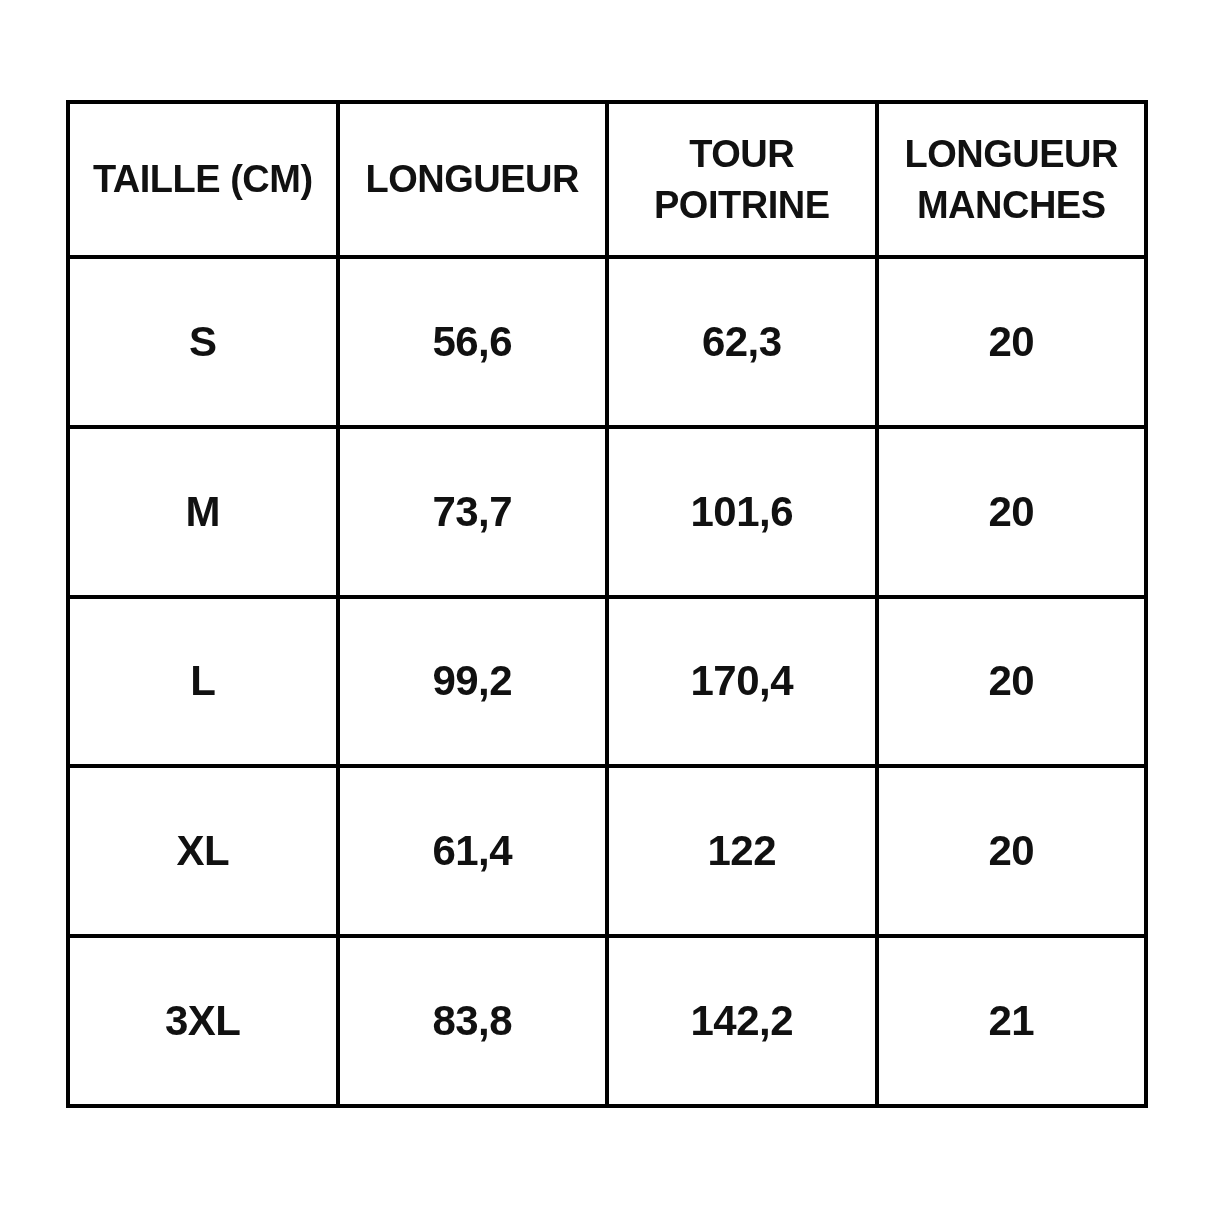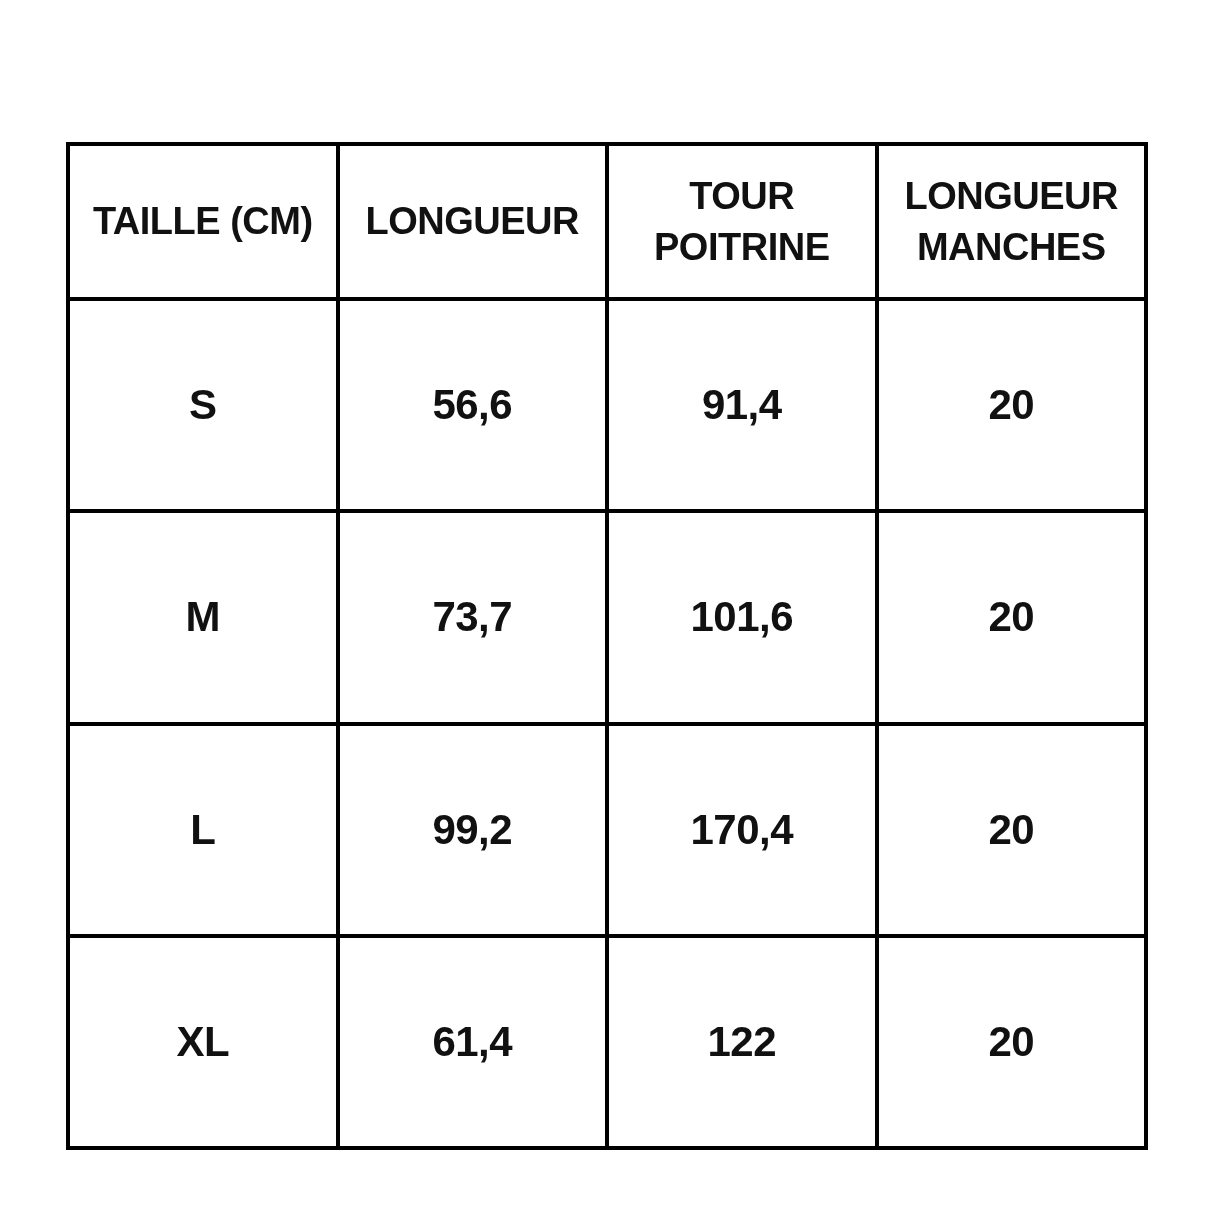"TAILLE (CM)" .chart-wrap { margin-top: 42px -> none }
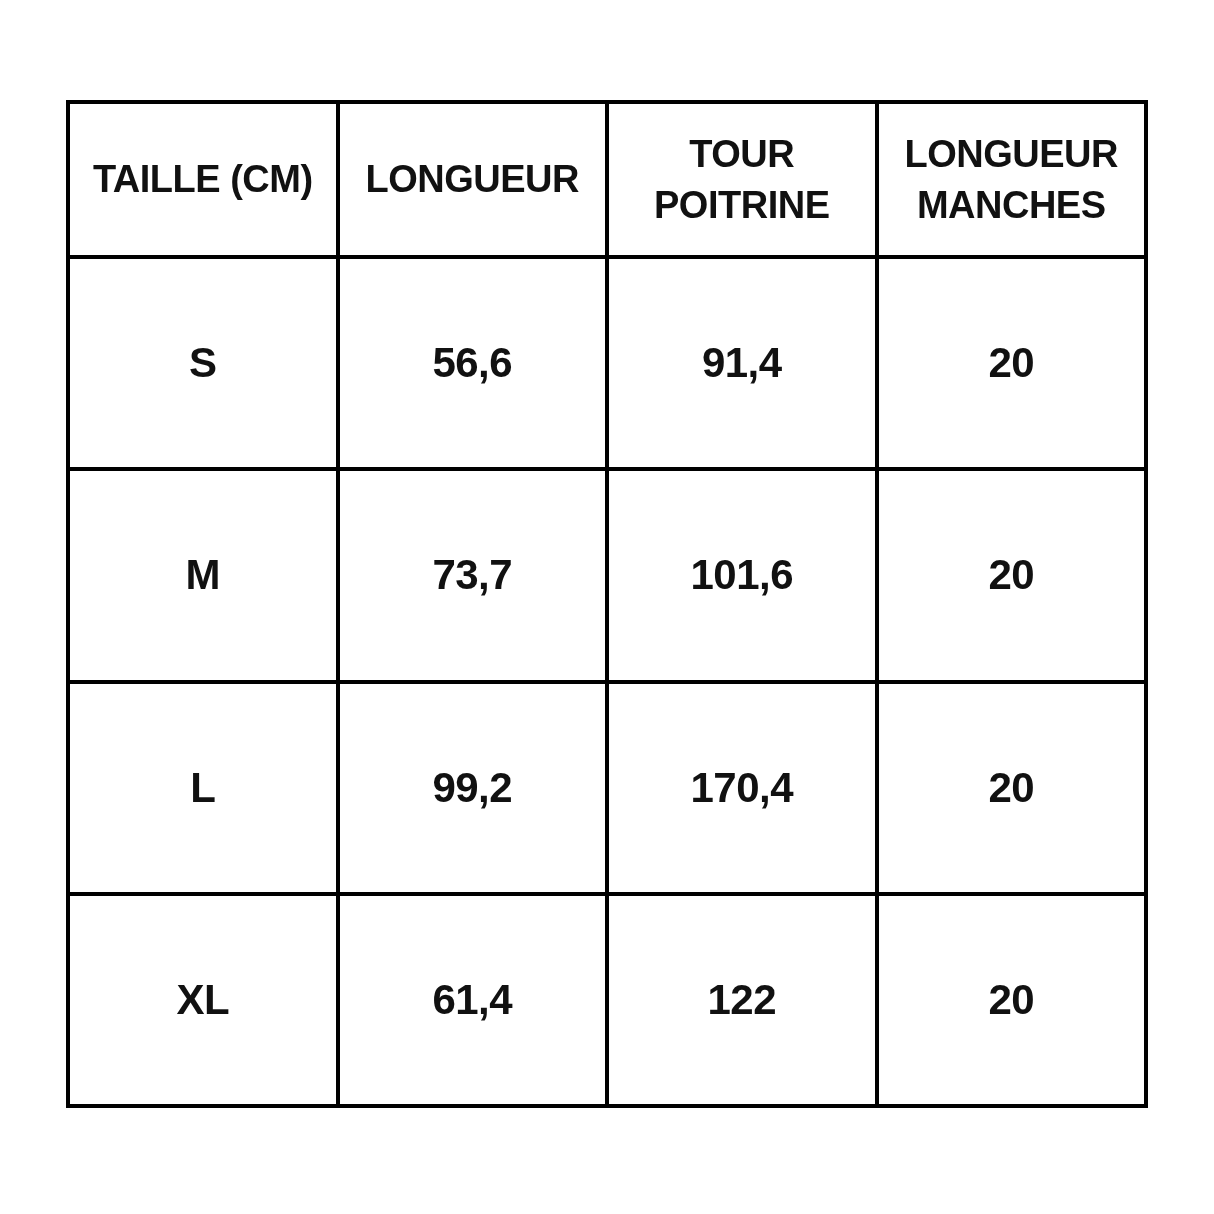"91,4" td { text: 91,4 -> 62,3 }
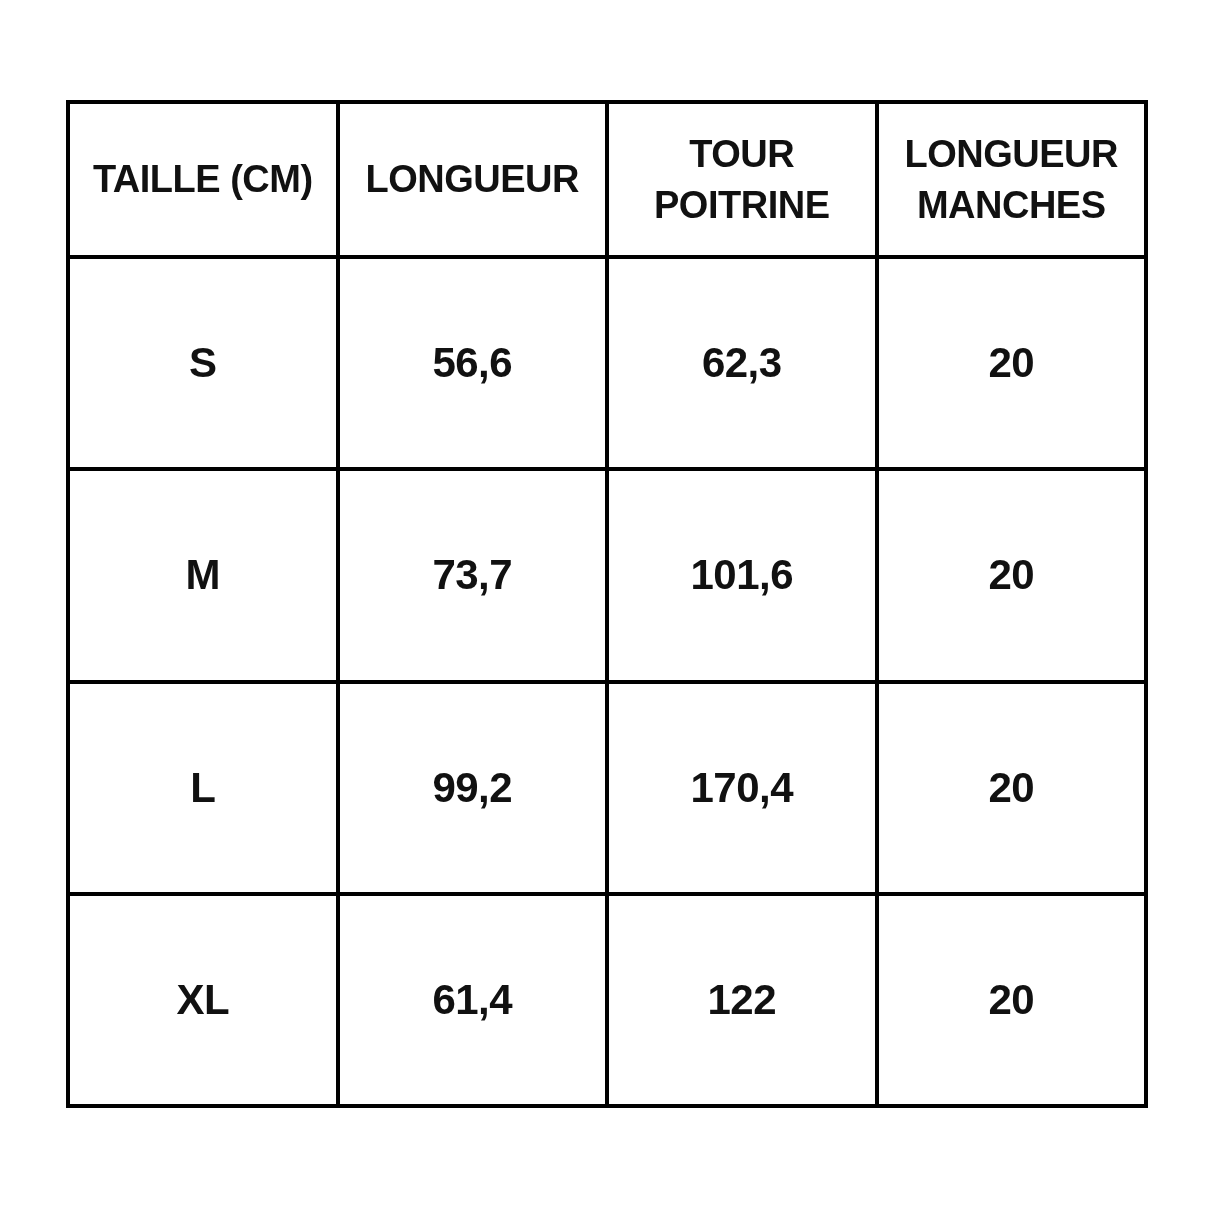"3XL" tr { html: none -> <tr> <td>3XL</td> <td>83,8</td> <td>142,2</td> <td>21</td> </tr> }
